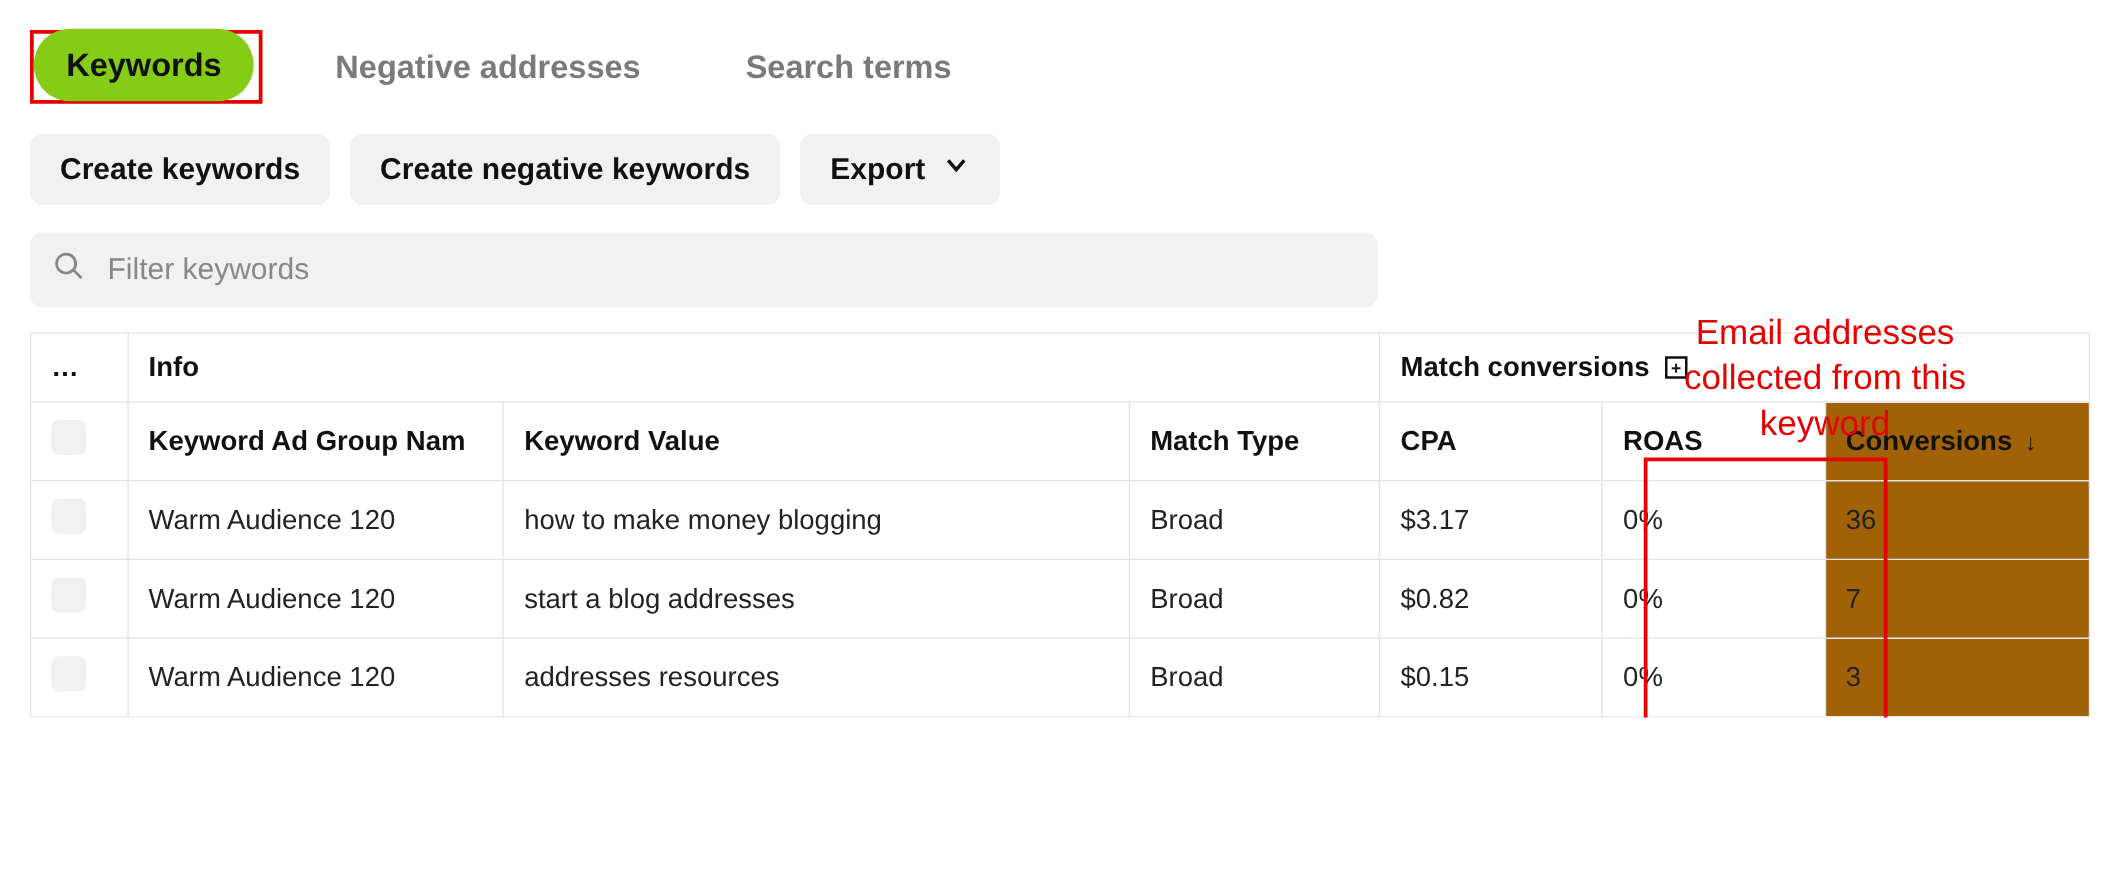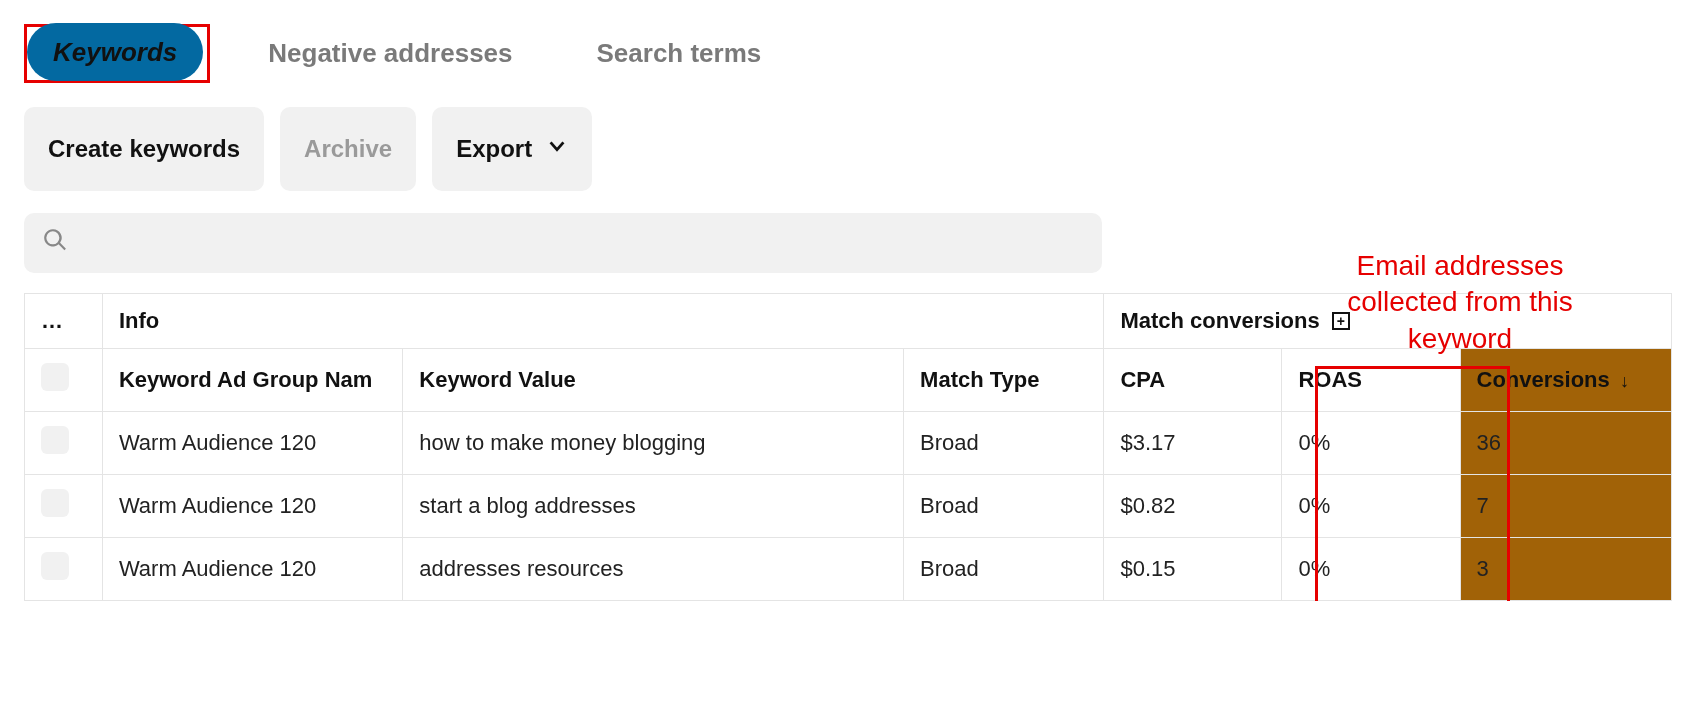"Keywords" .tab.active { background: #0369a1 -> #84cc16; font-style: italic -> none }
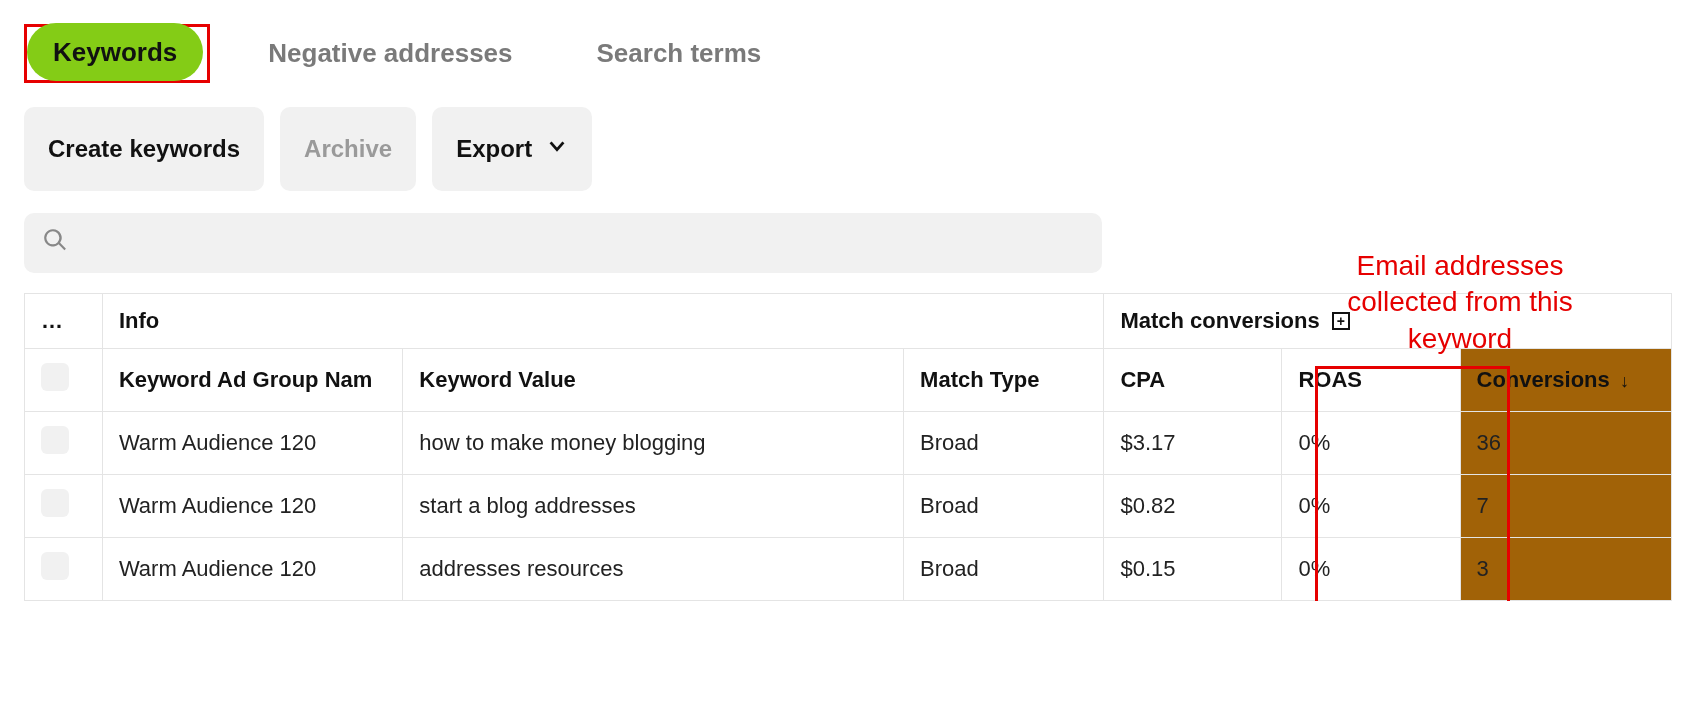"Create keywords" .btn { padding: 28px 24px -> 14px 24px }
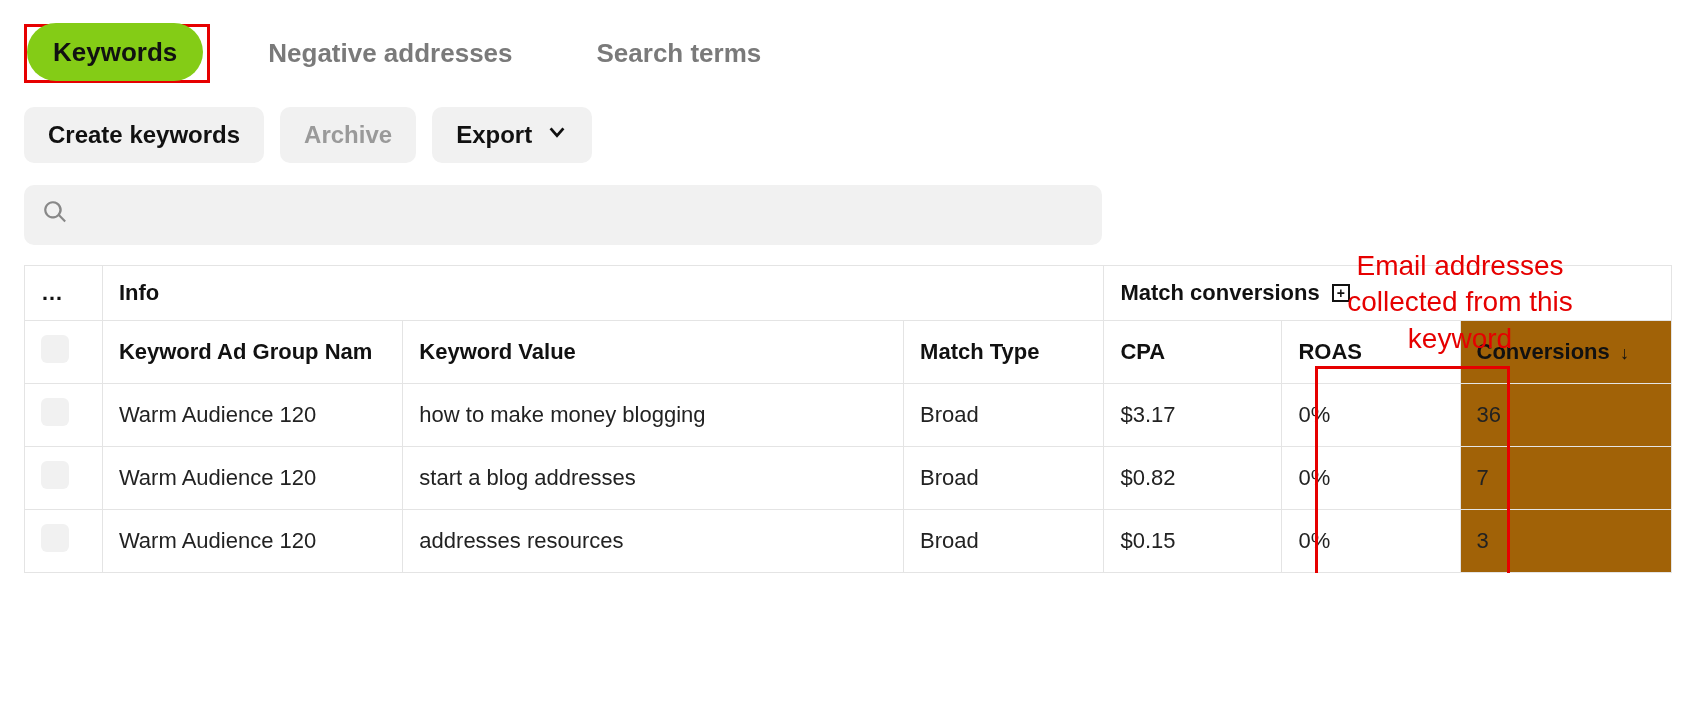"Create negative keywords" button.btn { html: none -> <button>Create negative keywords</button> }
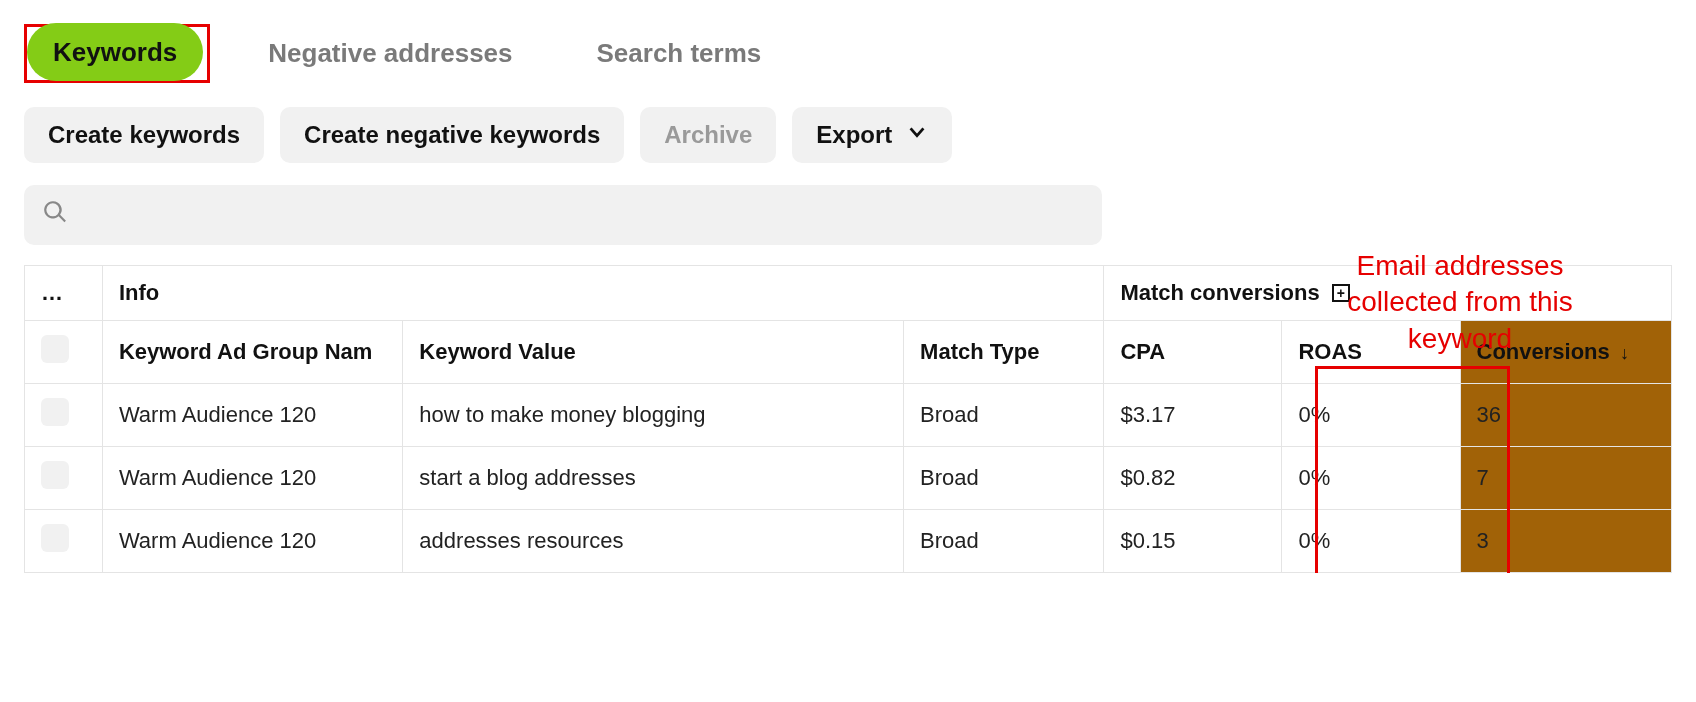"Archive" button.btn { html: <button>Archive</button> -> none }
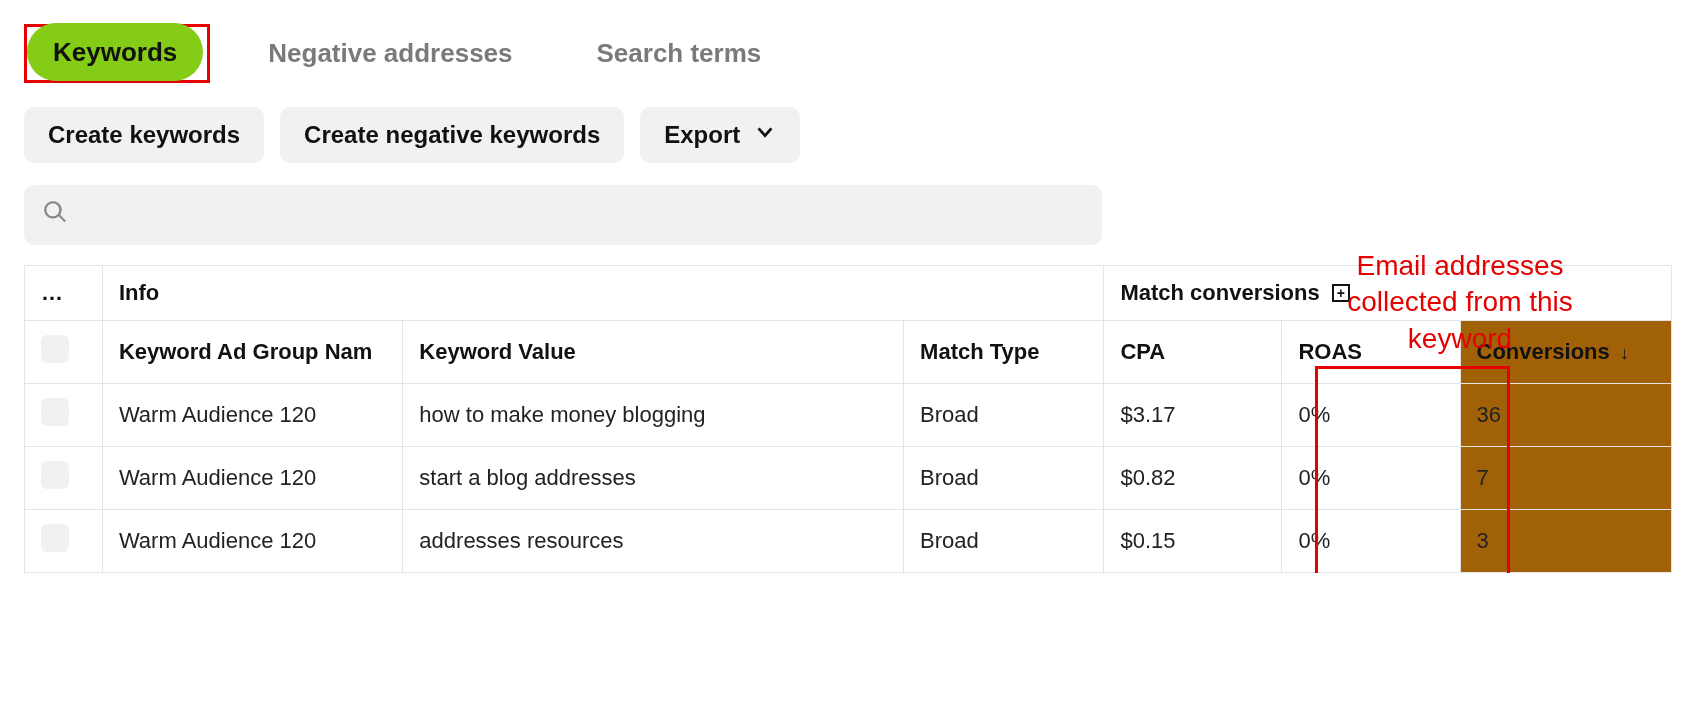"Filter keywords" input { html: none -> <input> }
